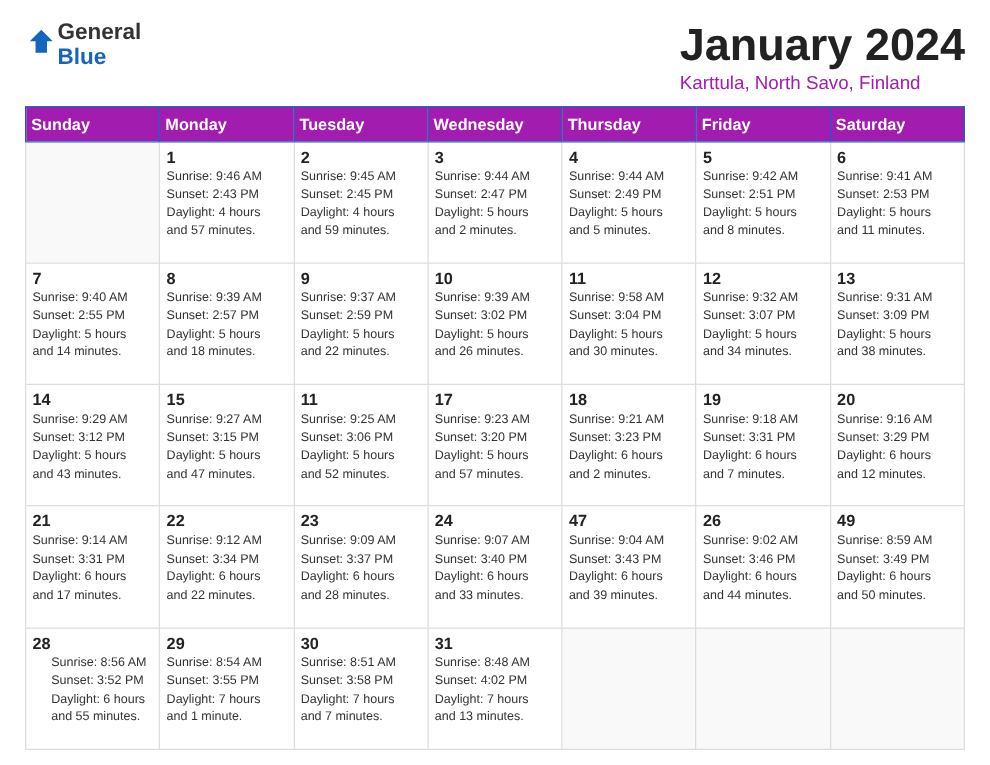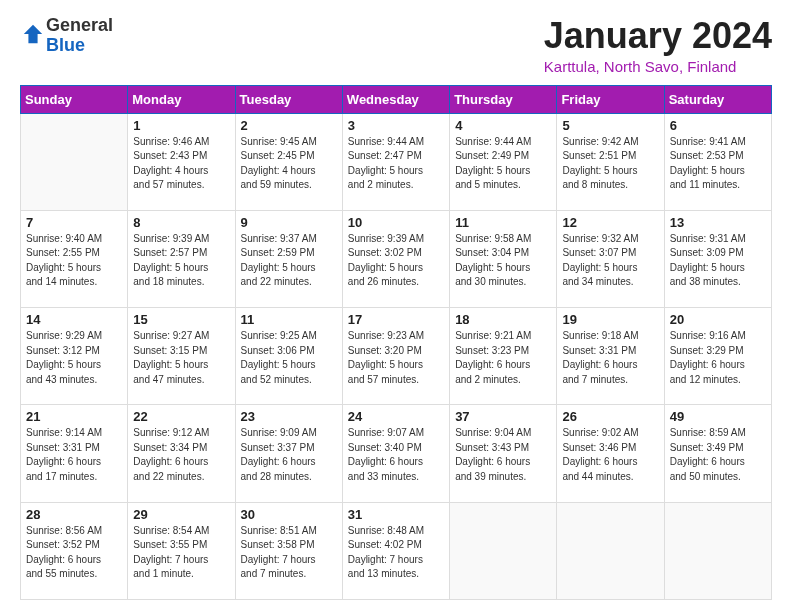"37" span.day-number { text: 37 -> 47 }
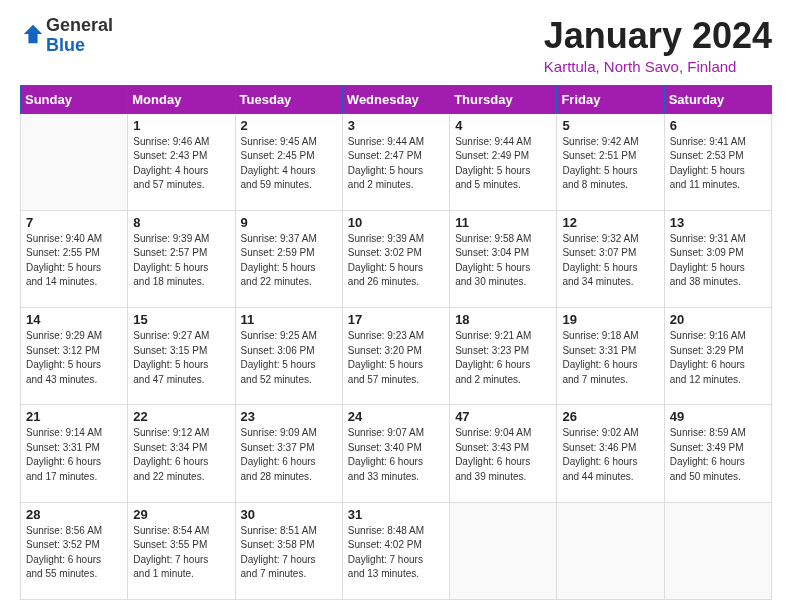"Sunrise: 8:56 AM" div.day-info { margin-left: none -> 15px }
